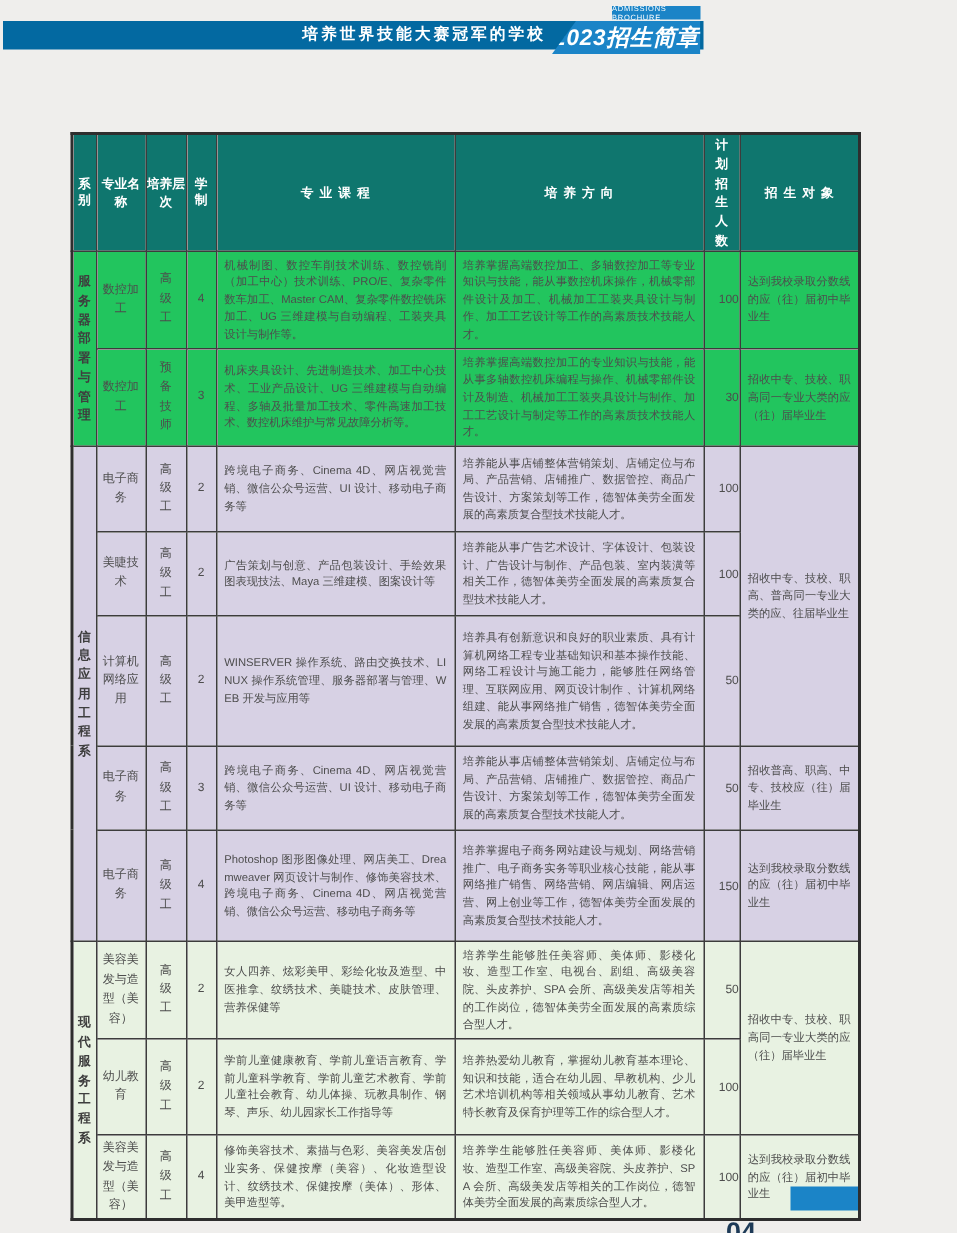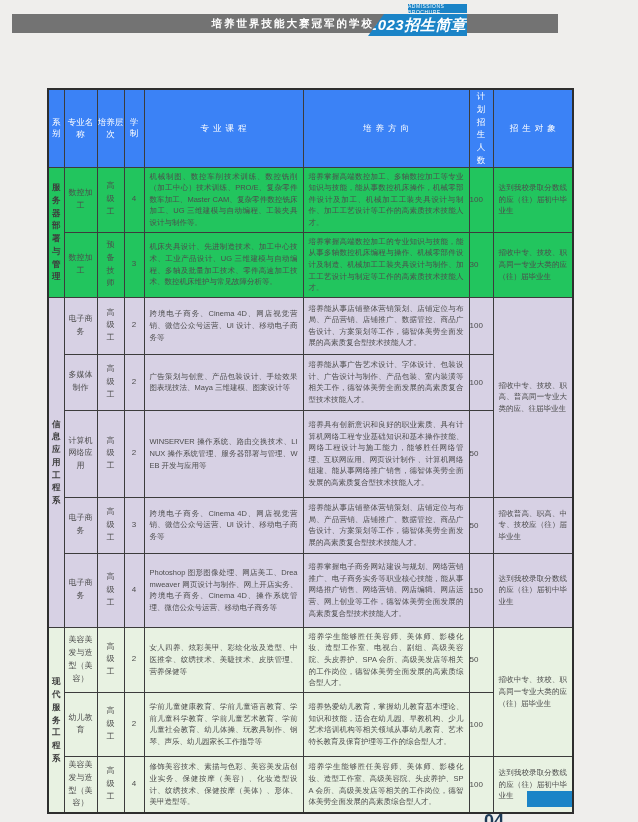"培养世界技能大赛冠军的学校" .topstrip { background: #737373 -> #0369a1; left: 12px -> 2px; width: 546px -> 467px }
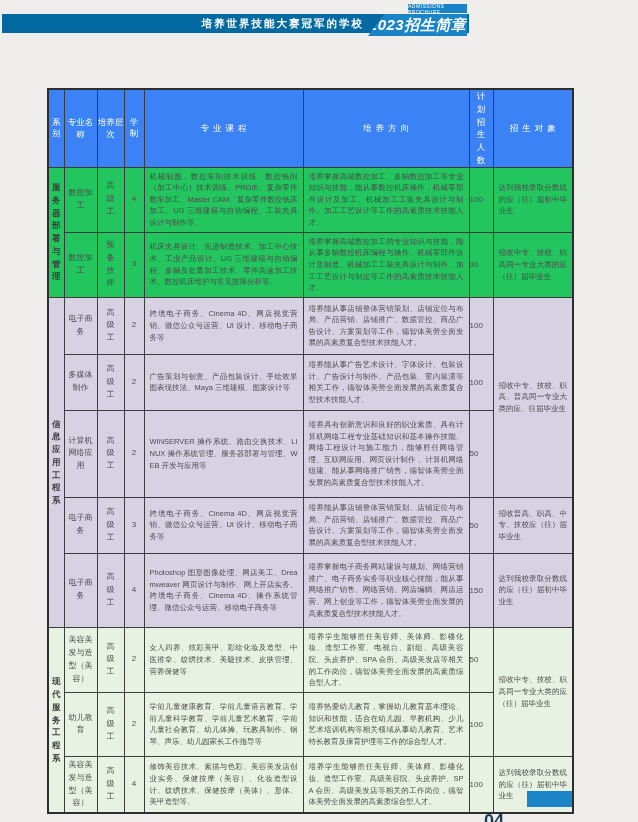"计划招生人数" thead th { background: #3b82f6 -> #0f766e; font-weight: normal -> bold }
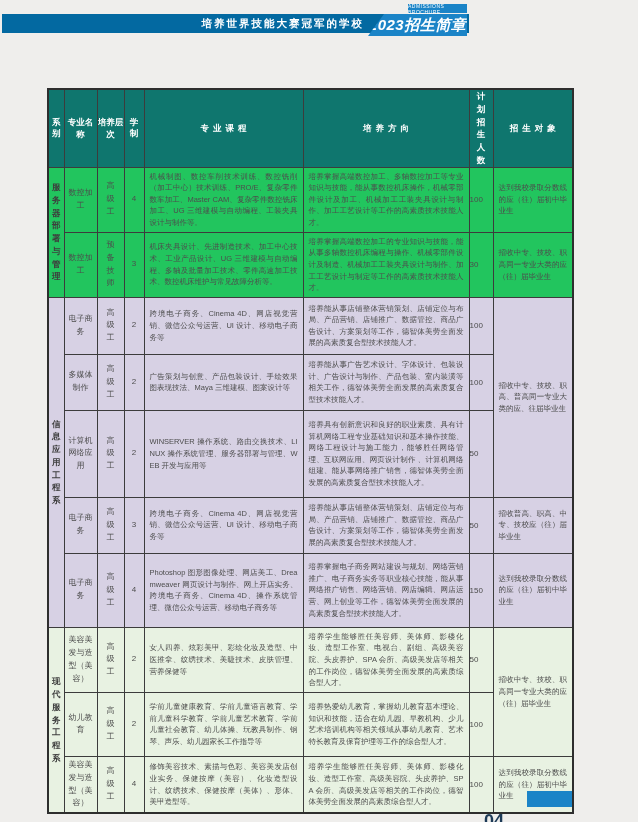"100" td.plan { text-align: left -> right }
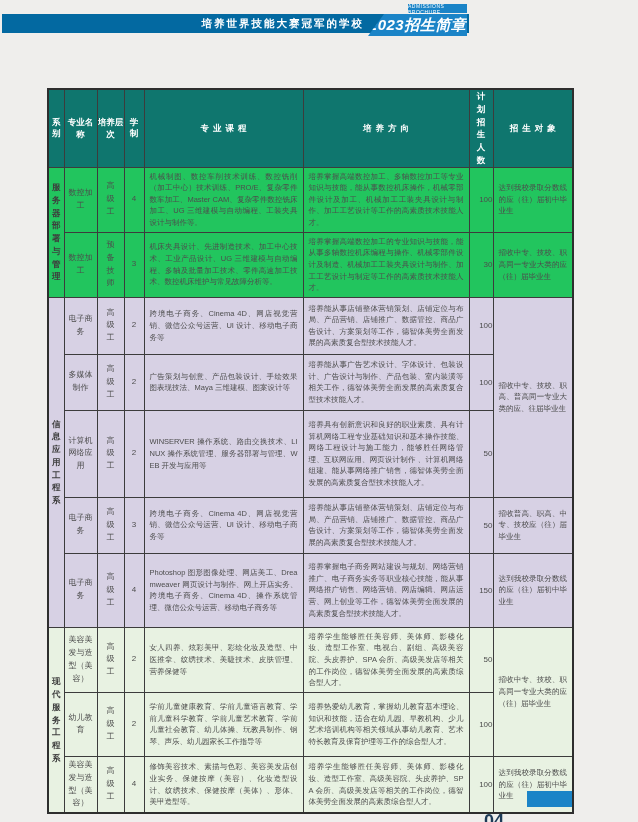"多媒体制作" td.c { text: 多媒体制作 -> 美睫技术 }
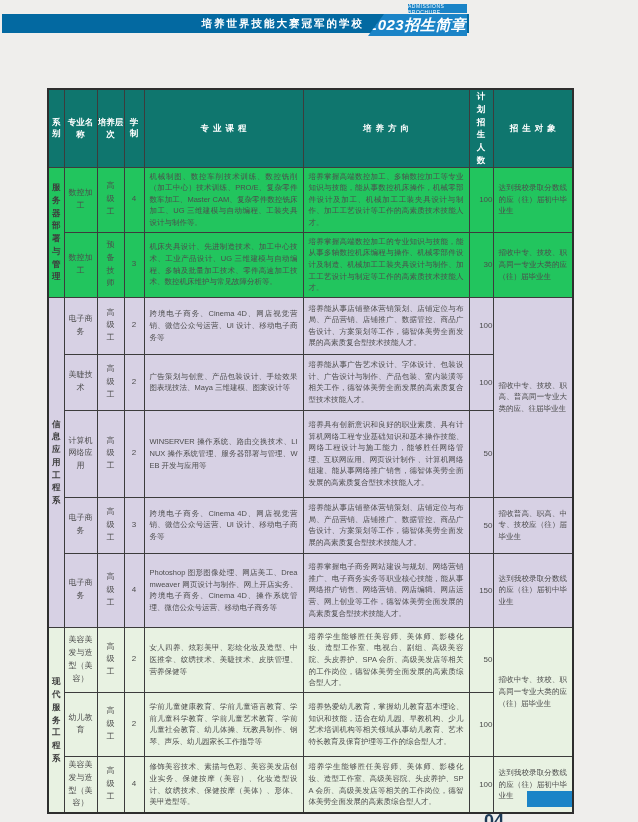"Photoshop 图形图像处理、网店美工、Dreamweaver" td.t { text: 网上开店实务、跨境电子商务、Cinema 4D、操作系统管理 -> 修饰美容技术、跨境电子商务、Cinema 4D、网店视觉营销 }
